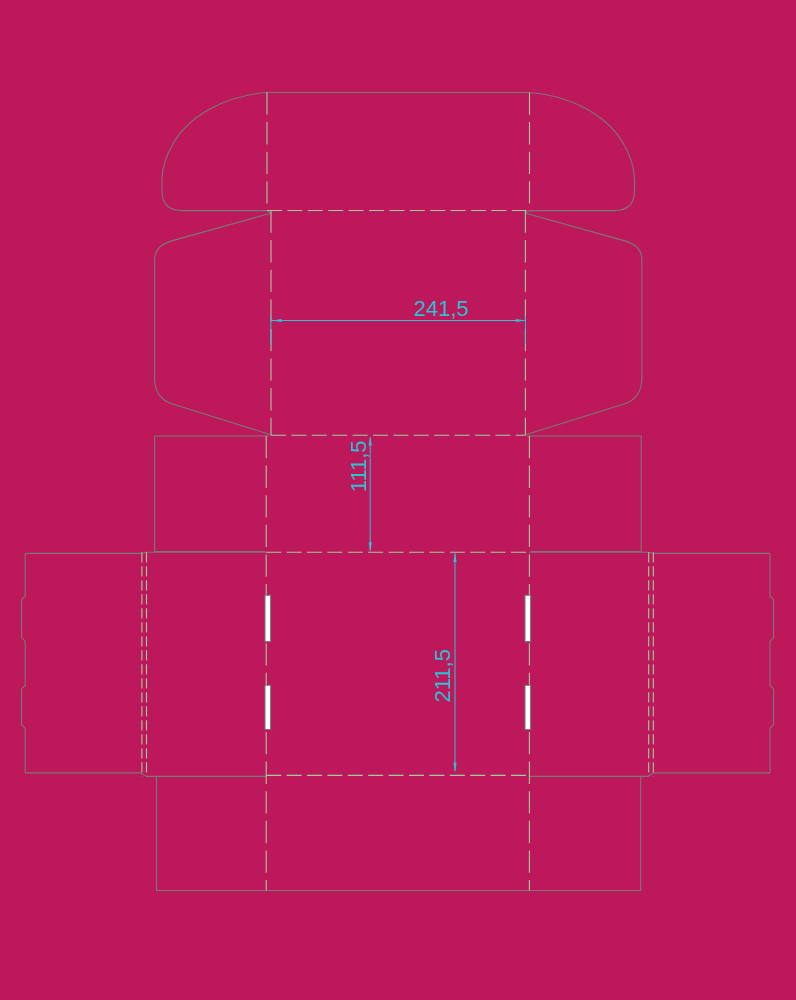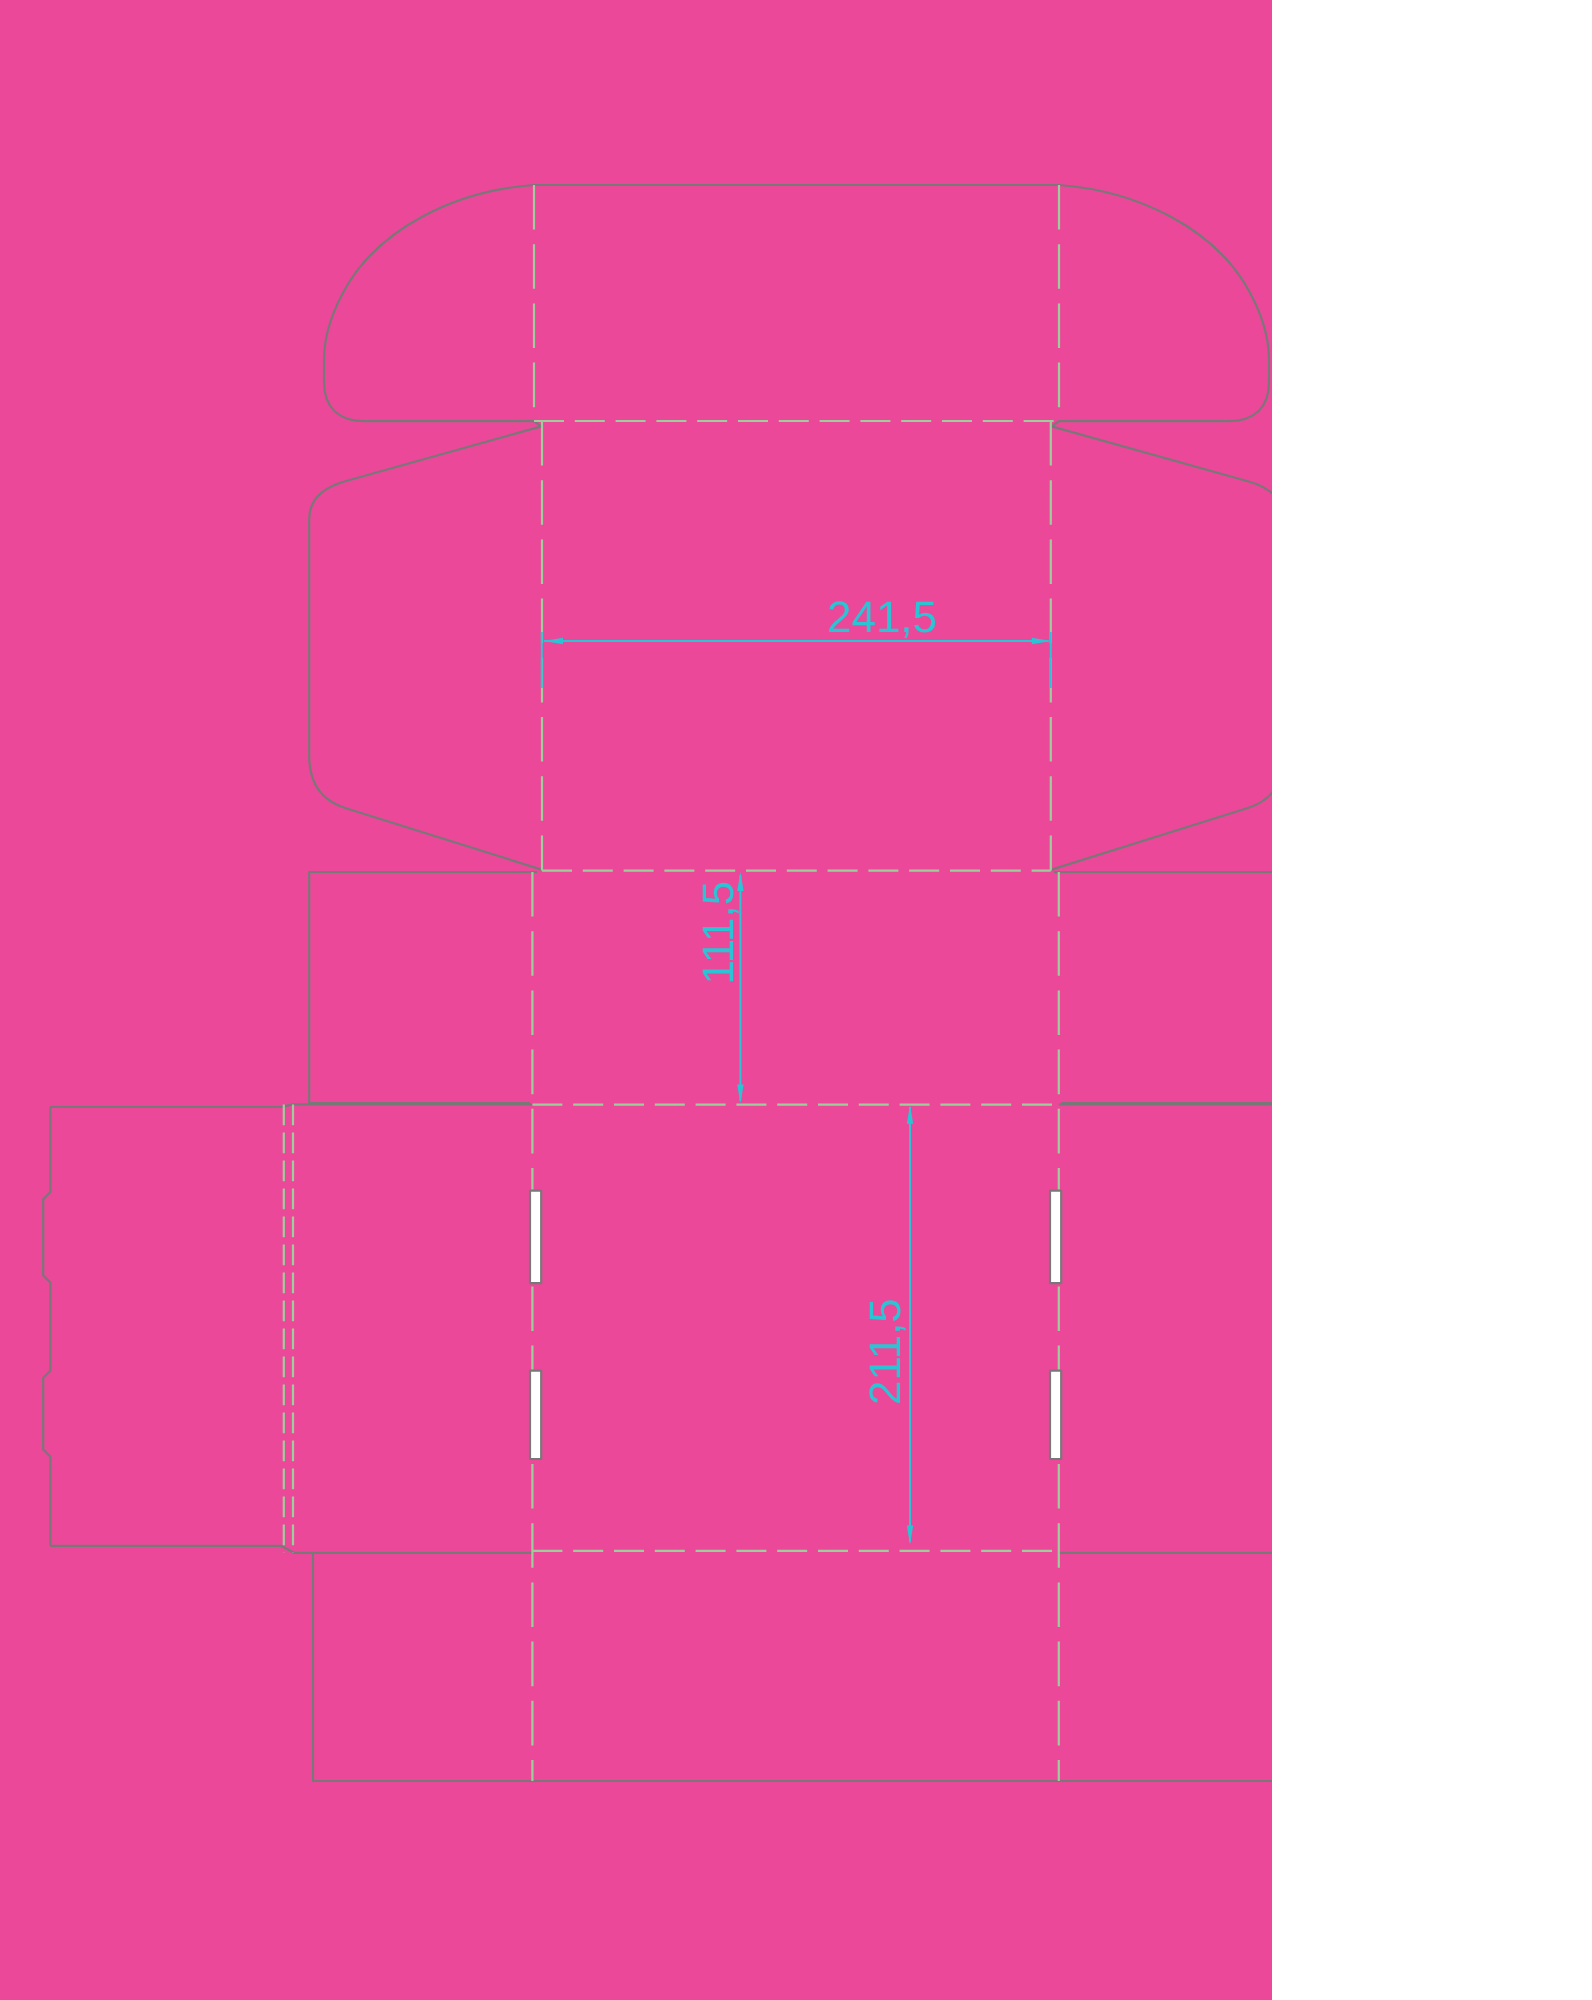"241,5" .page { background: #ec4899 -> #be185d; width: 636px -> 796px }
